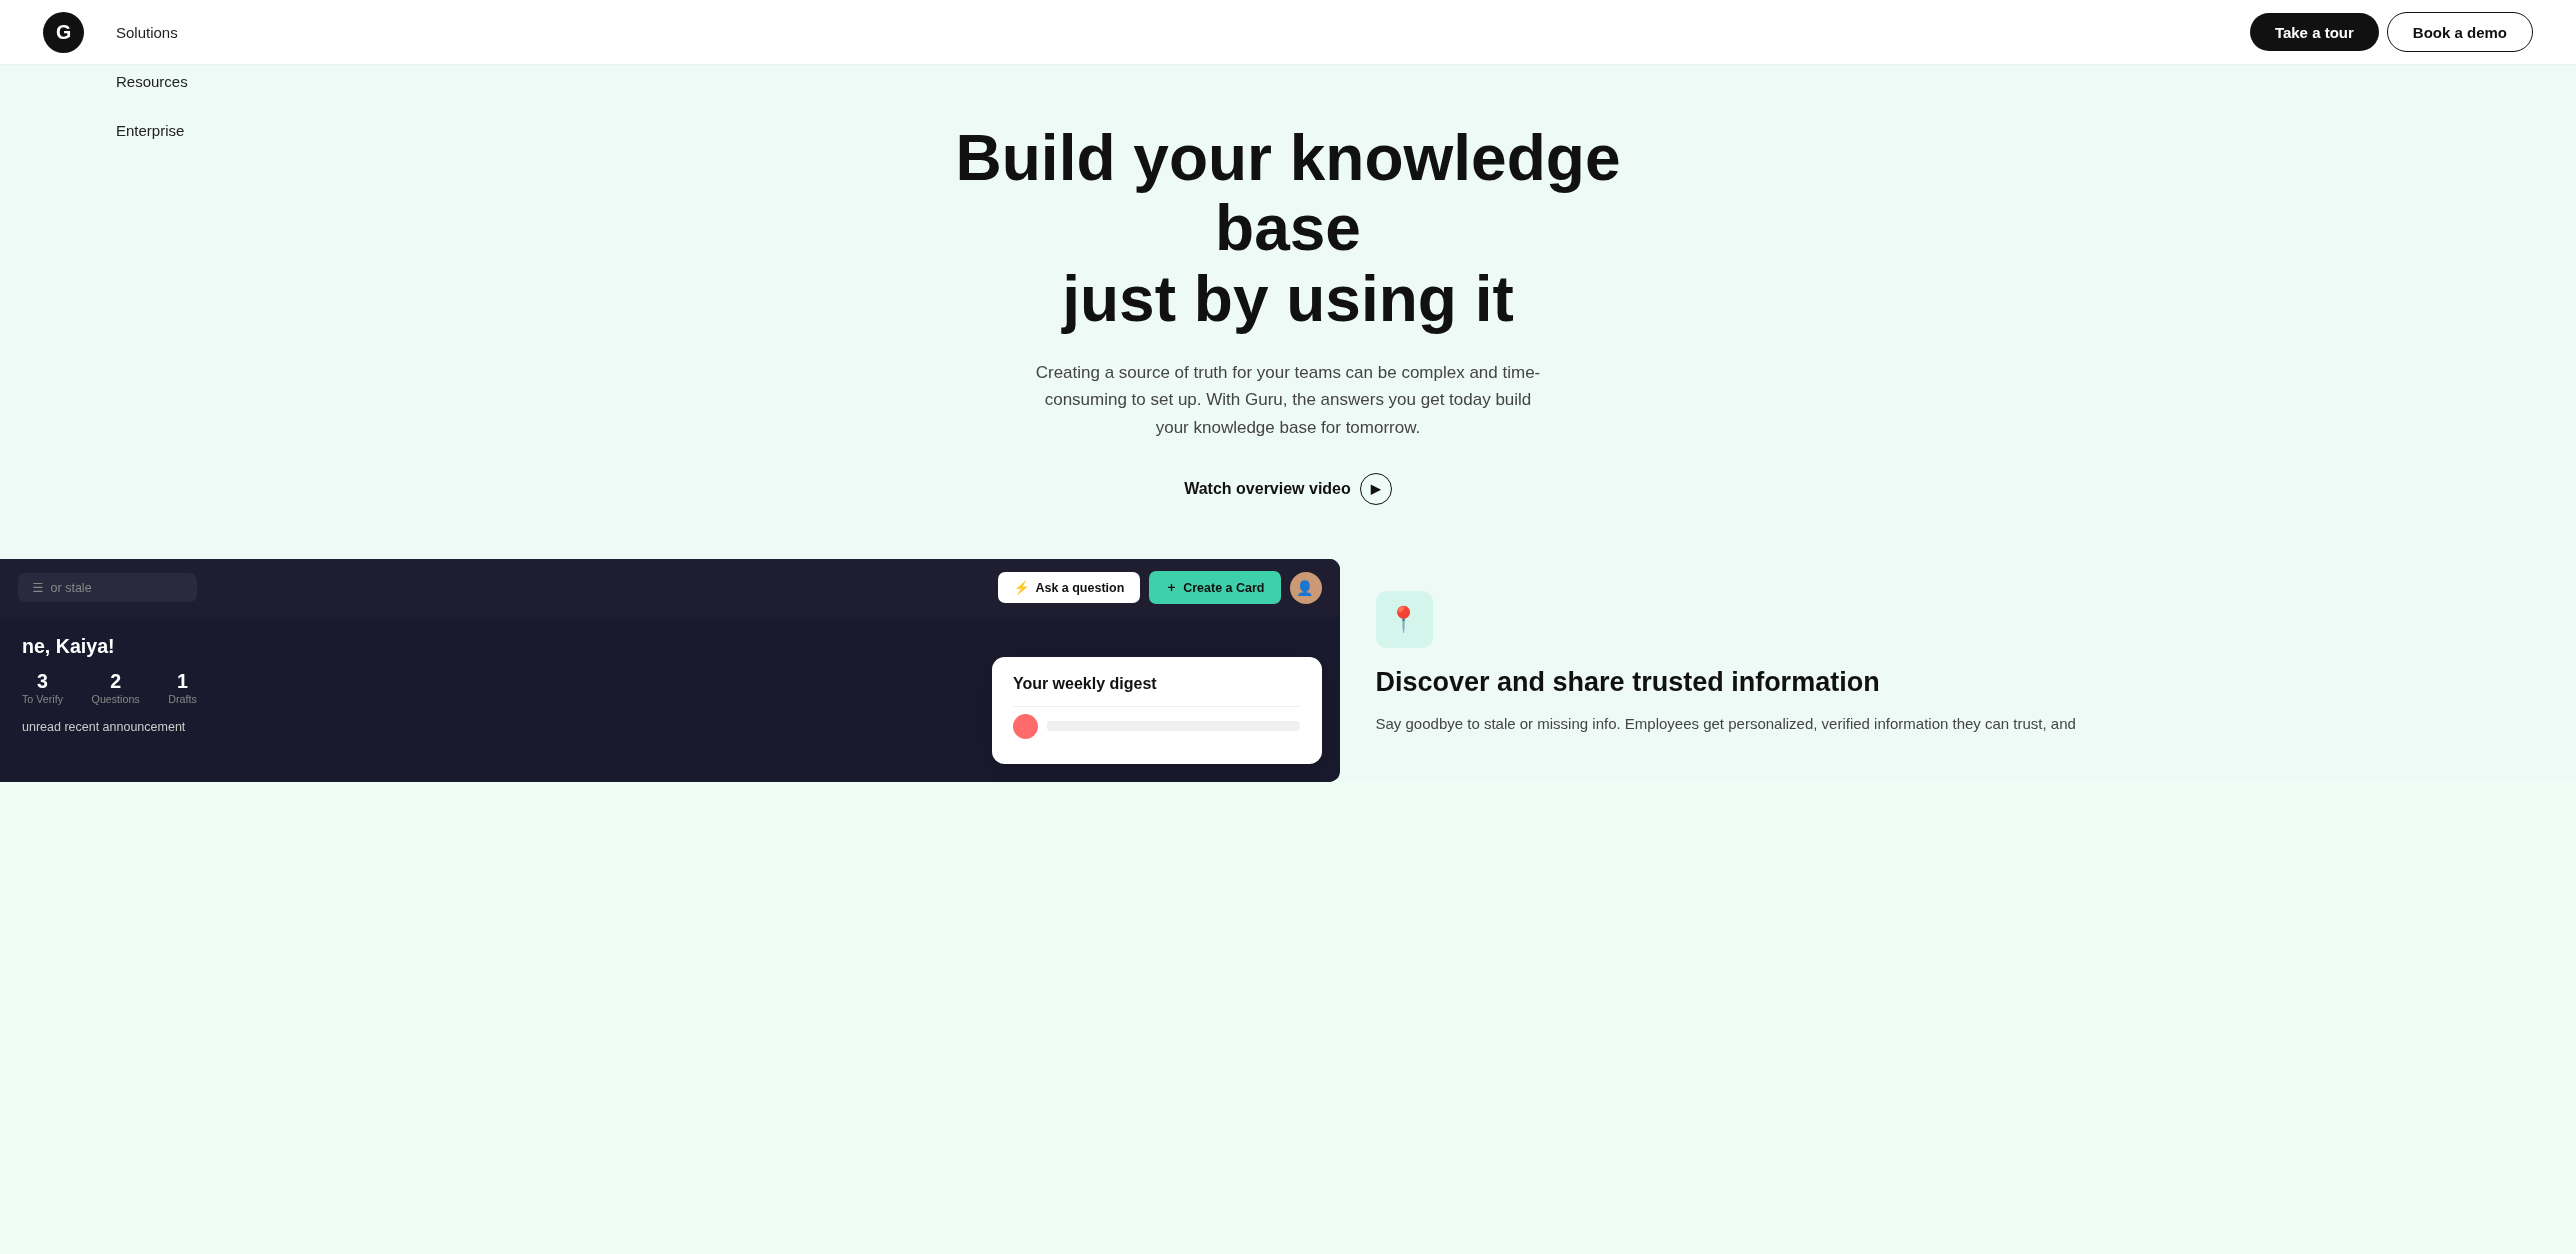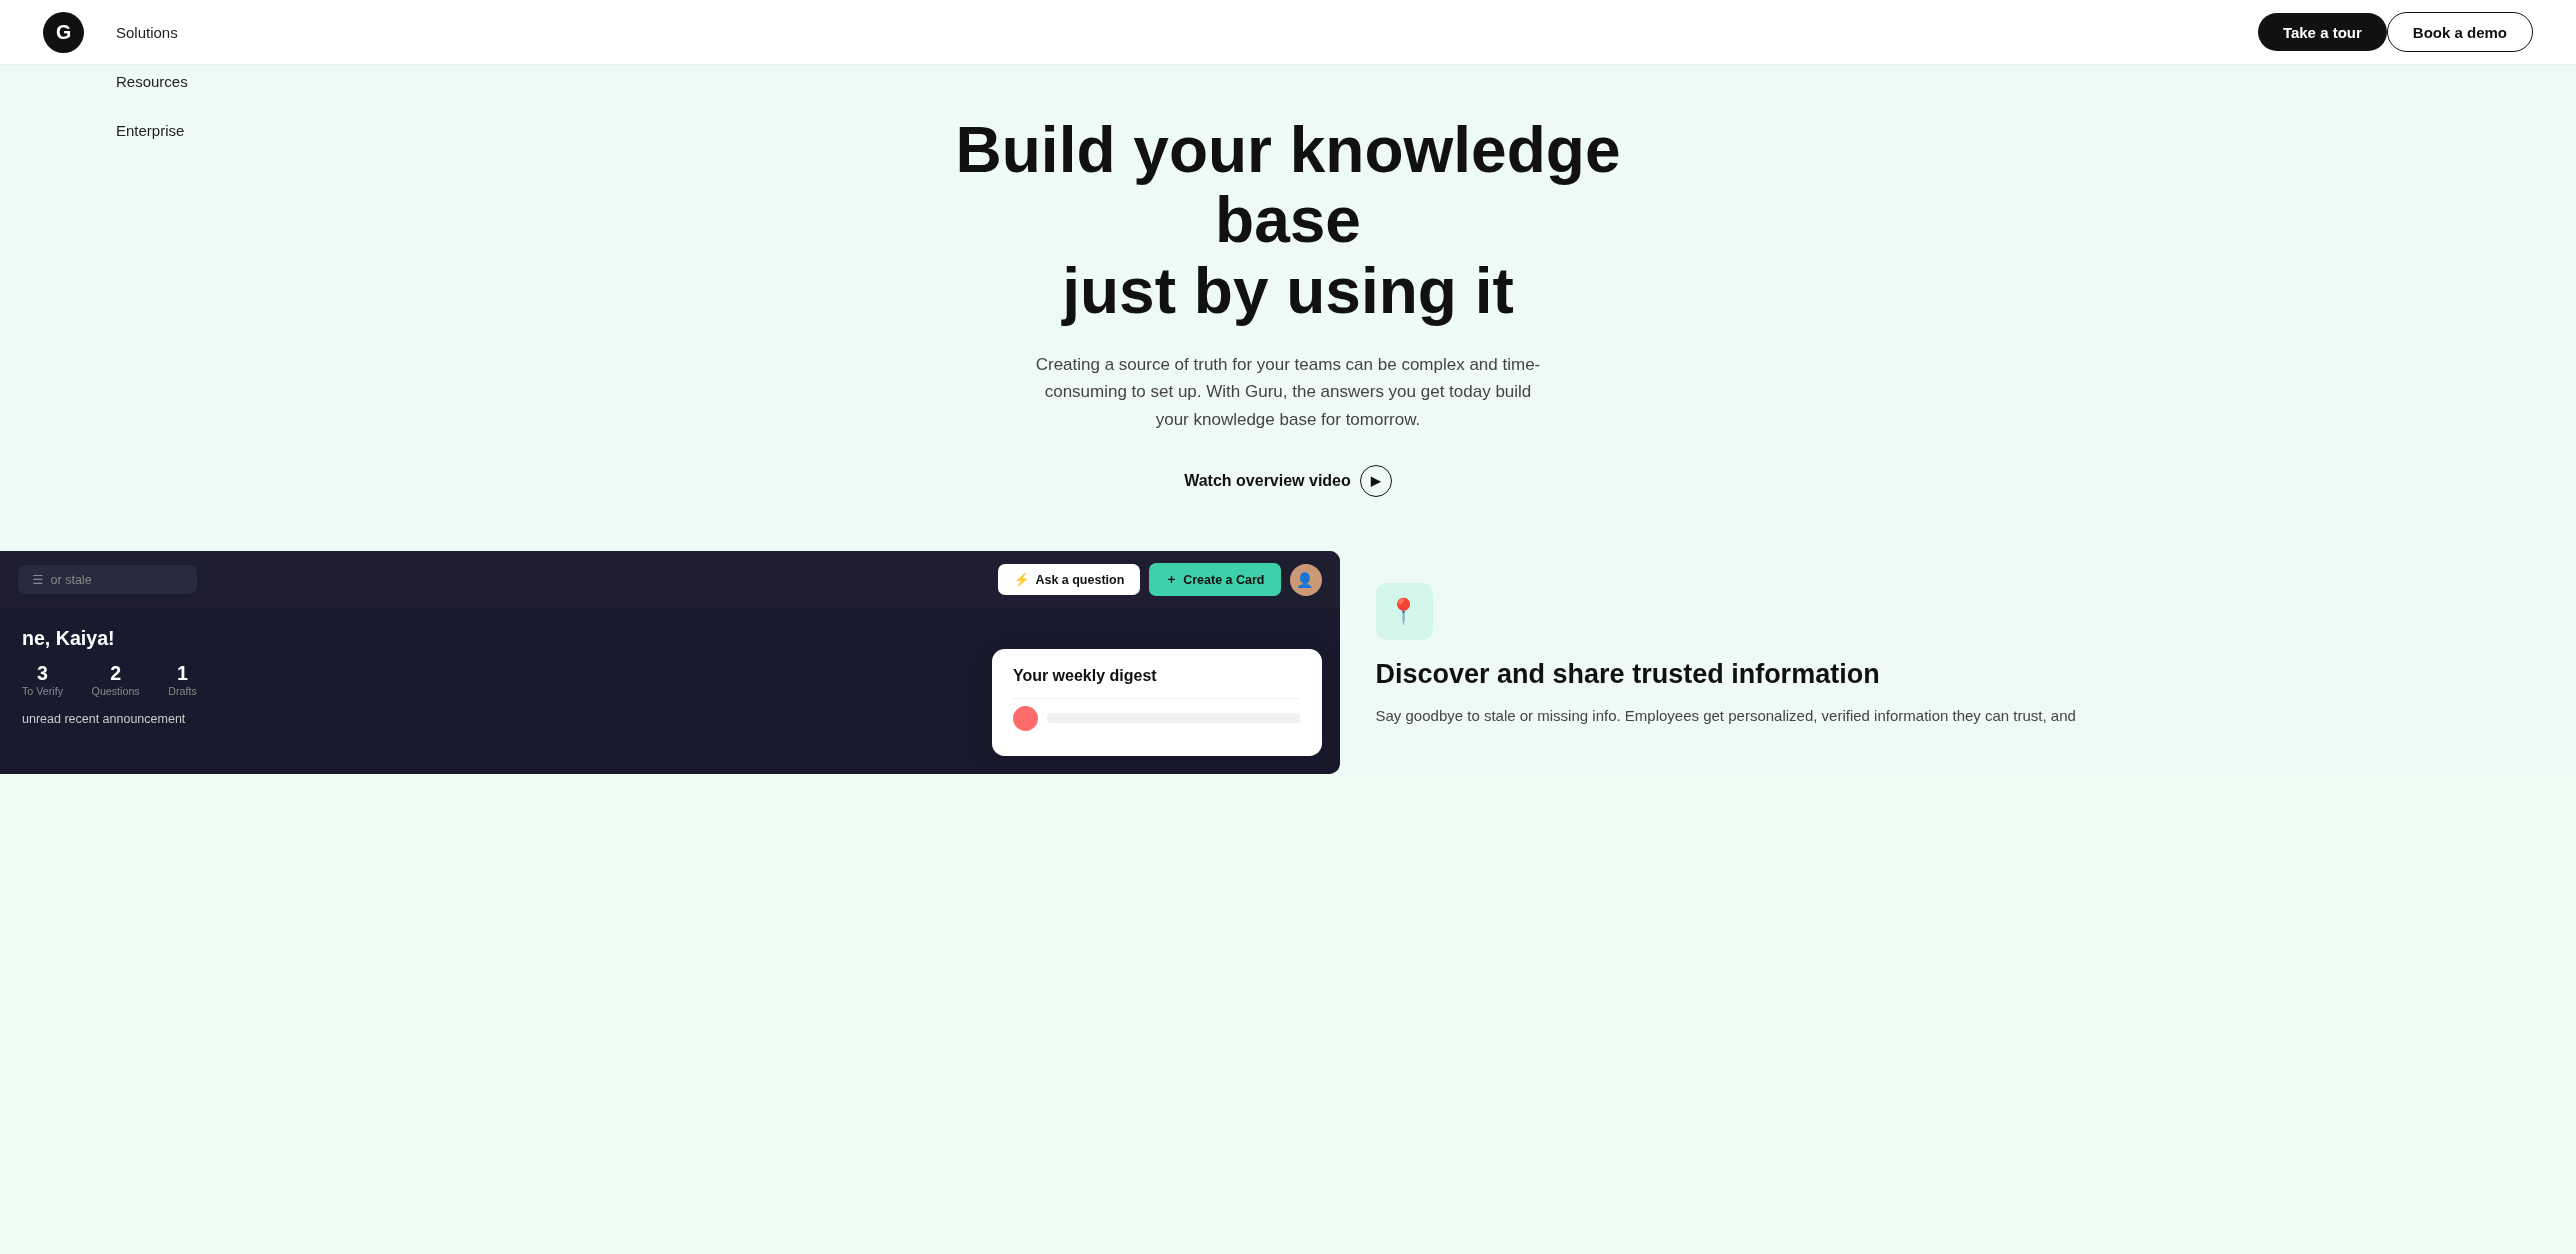"Take a tour" .nav-right { gap: 0 -> 8px }
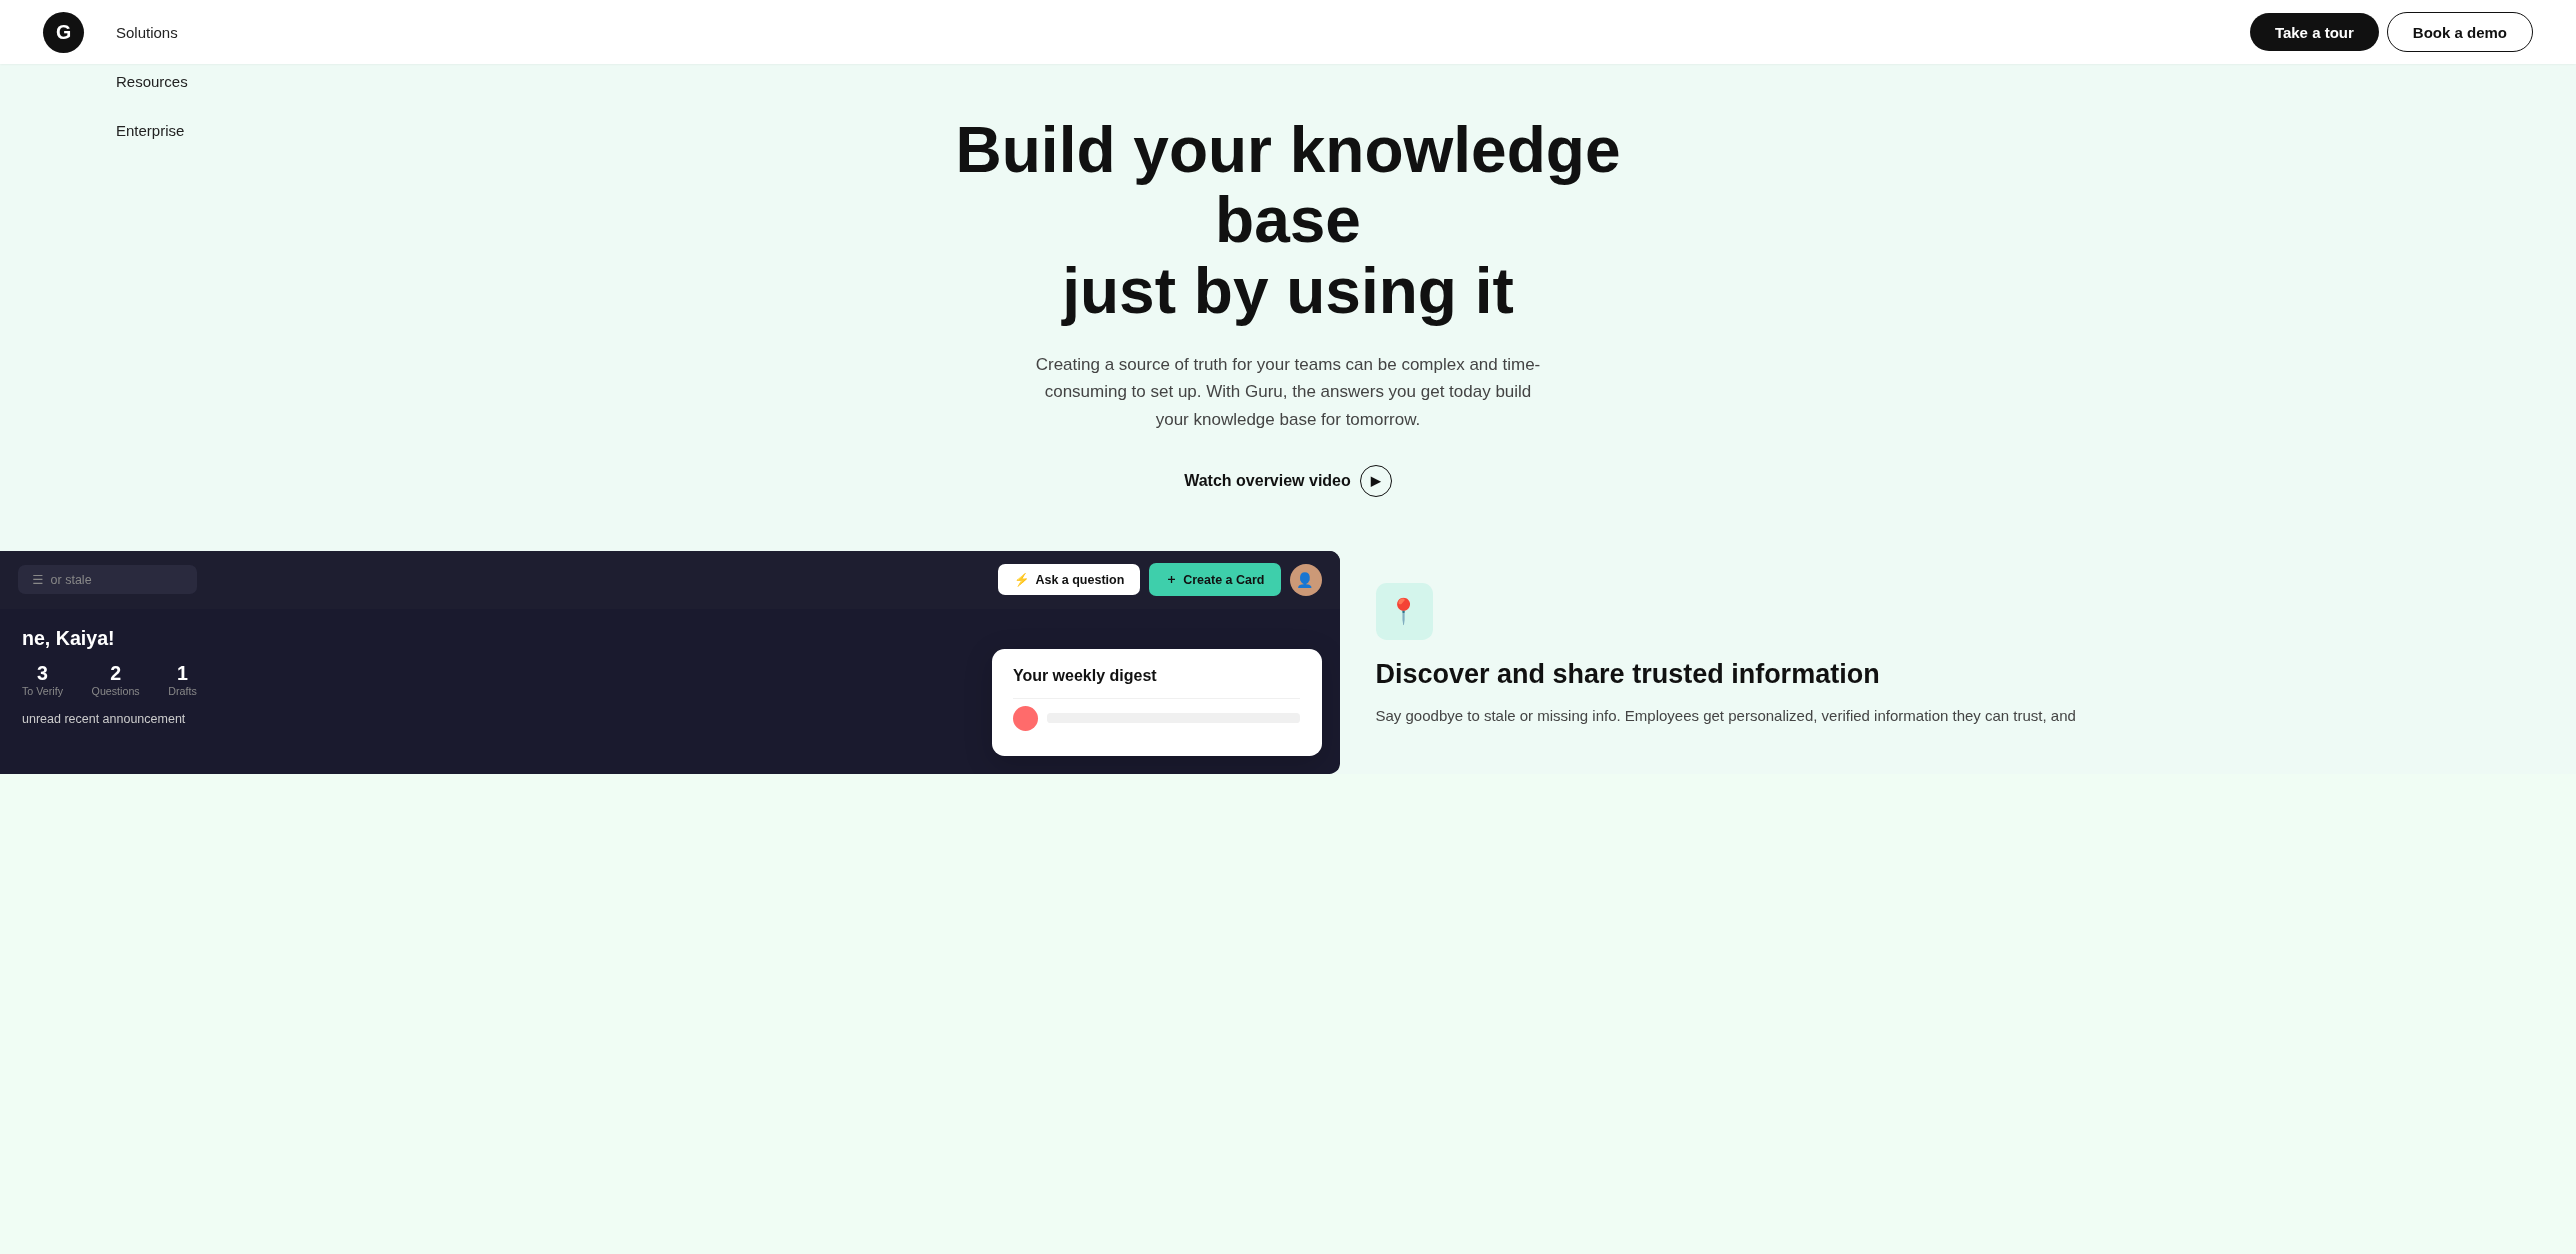"Build your knowledge base" .hero h1 { margin: 8px auto -> 16px auto }
